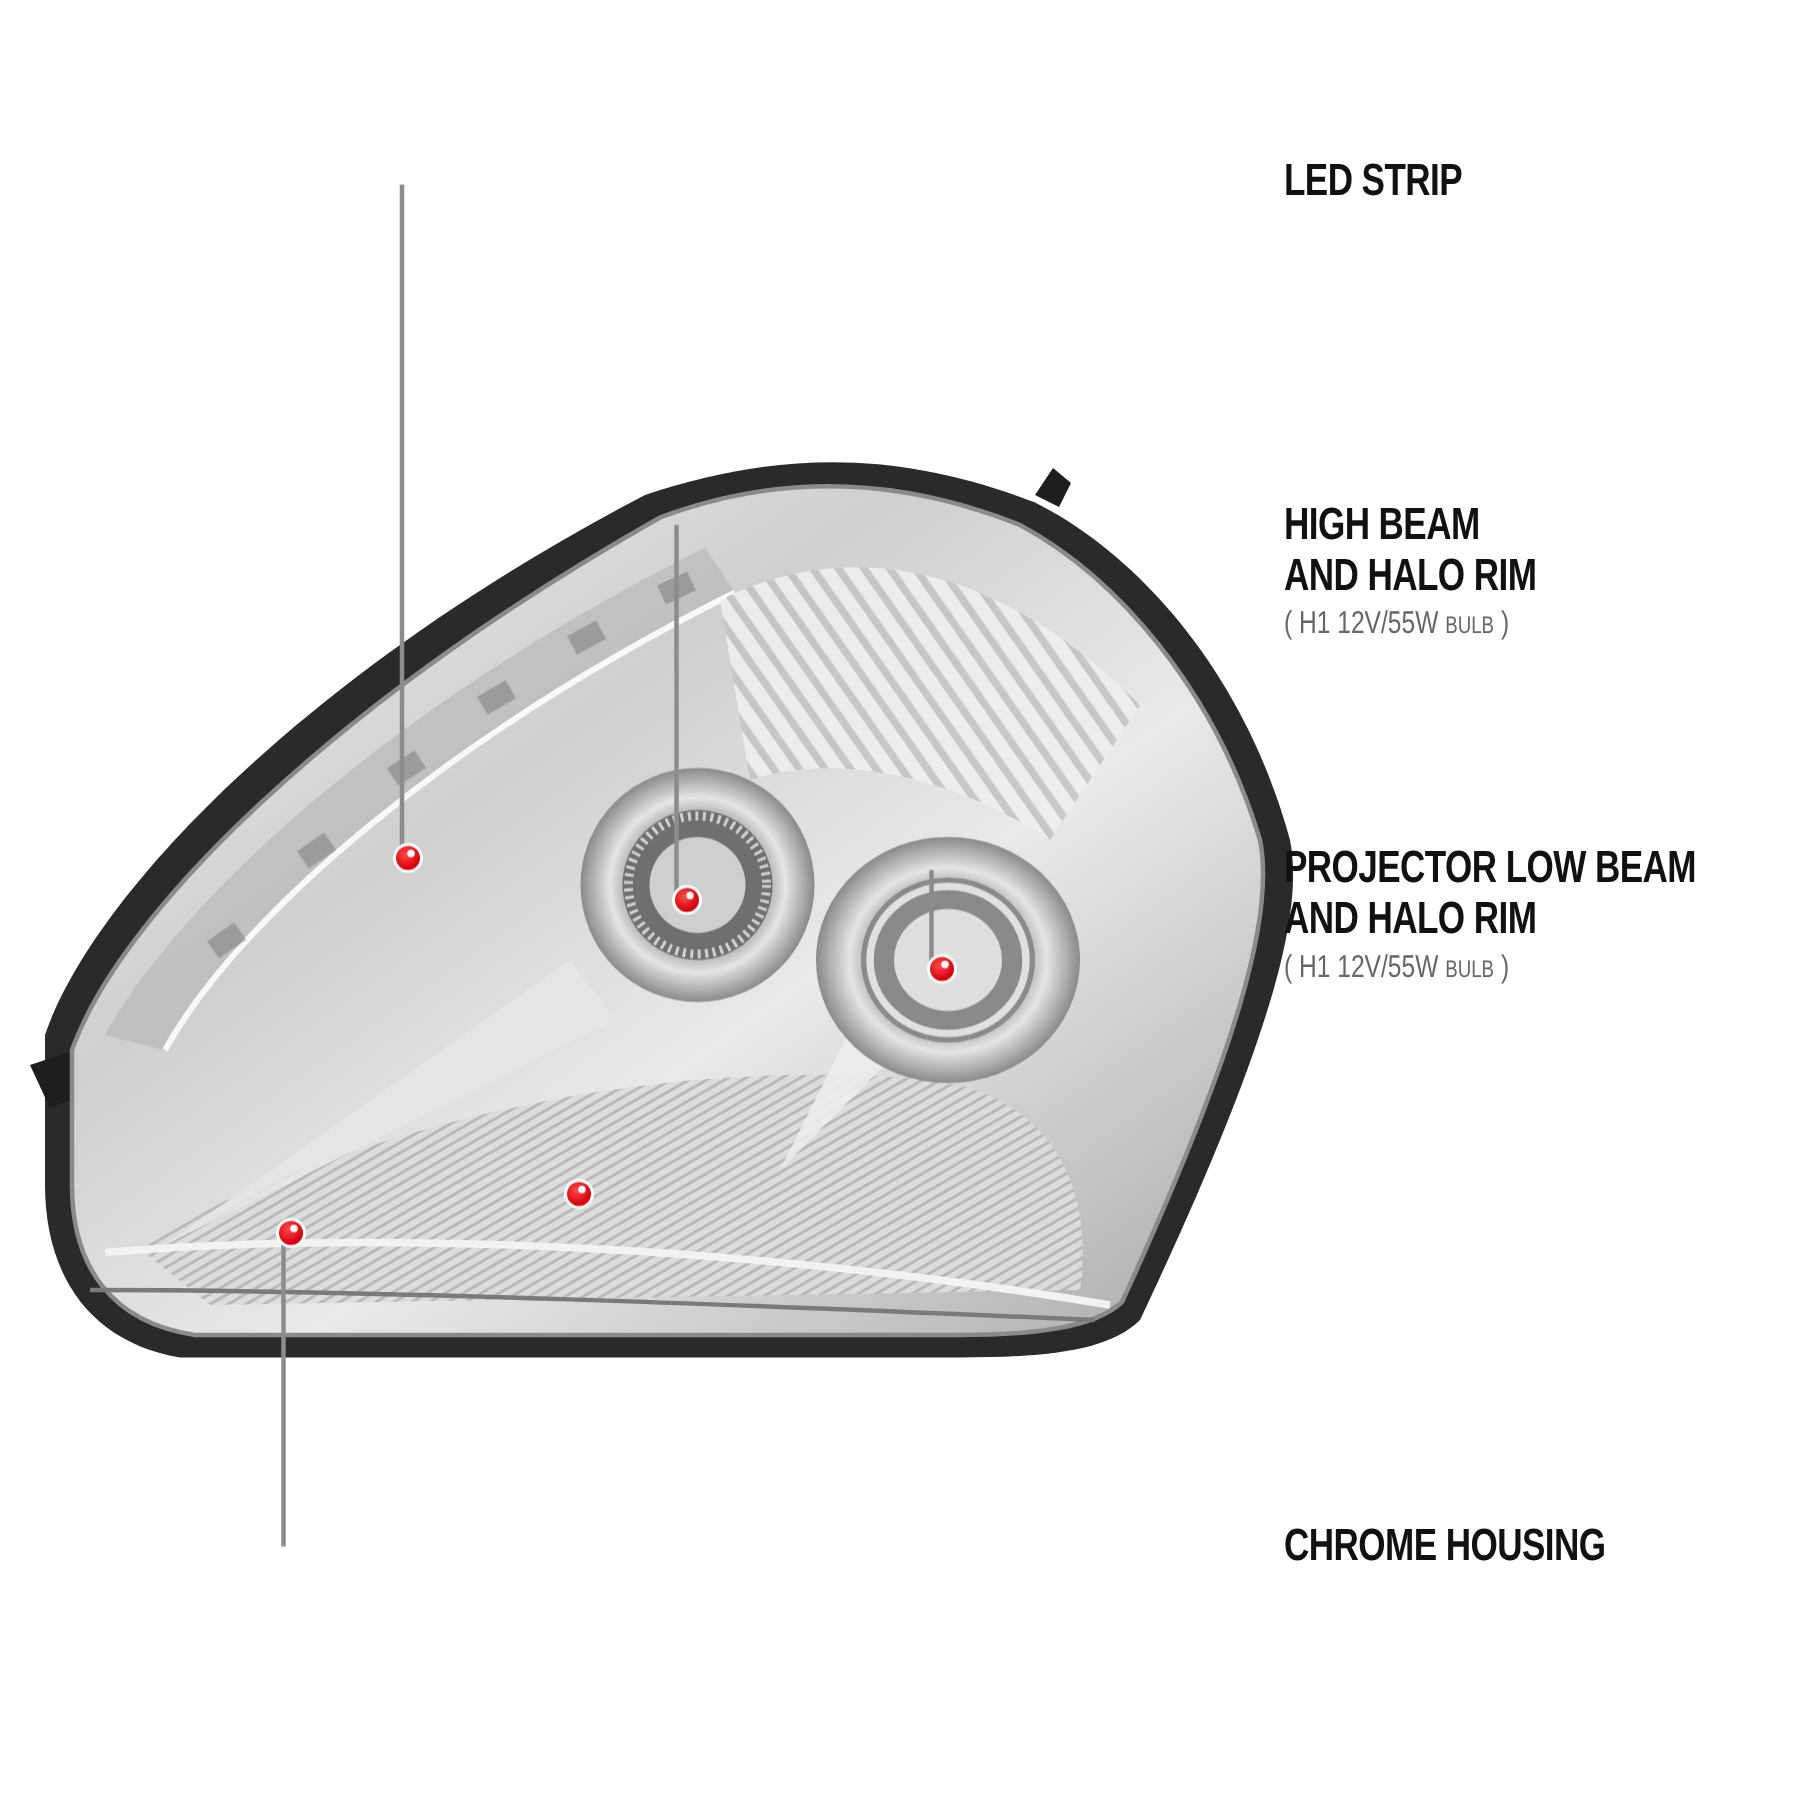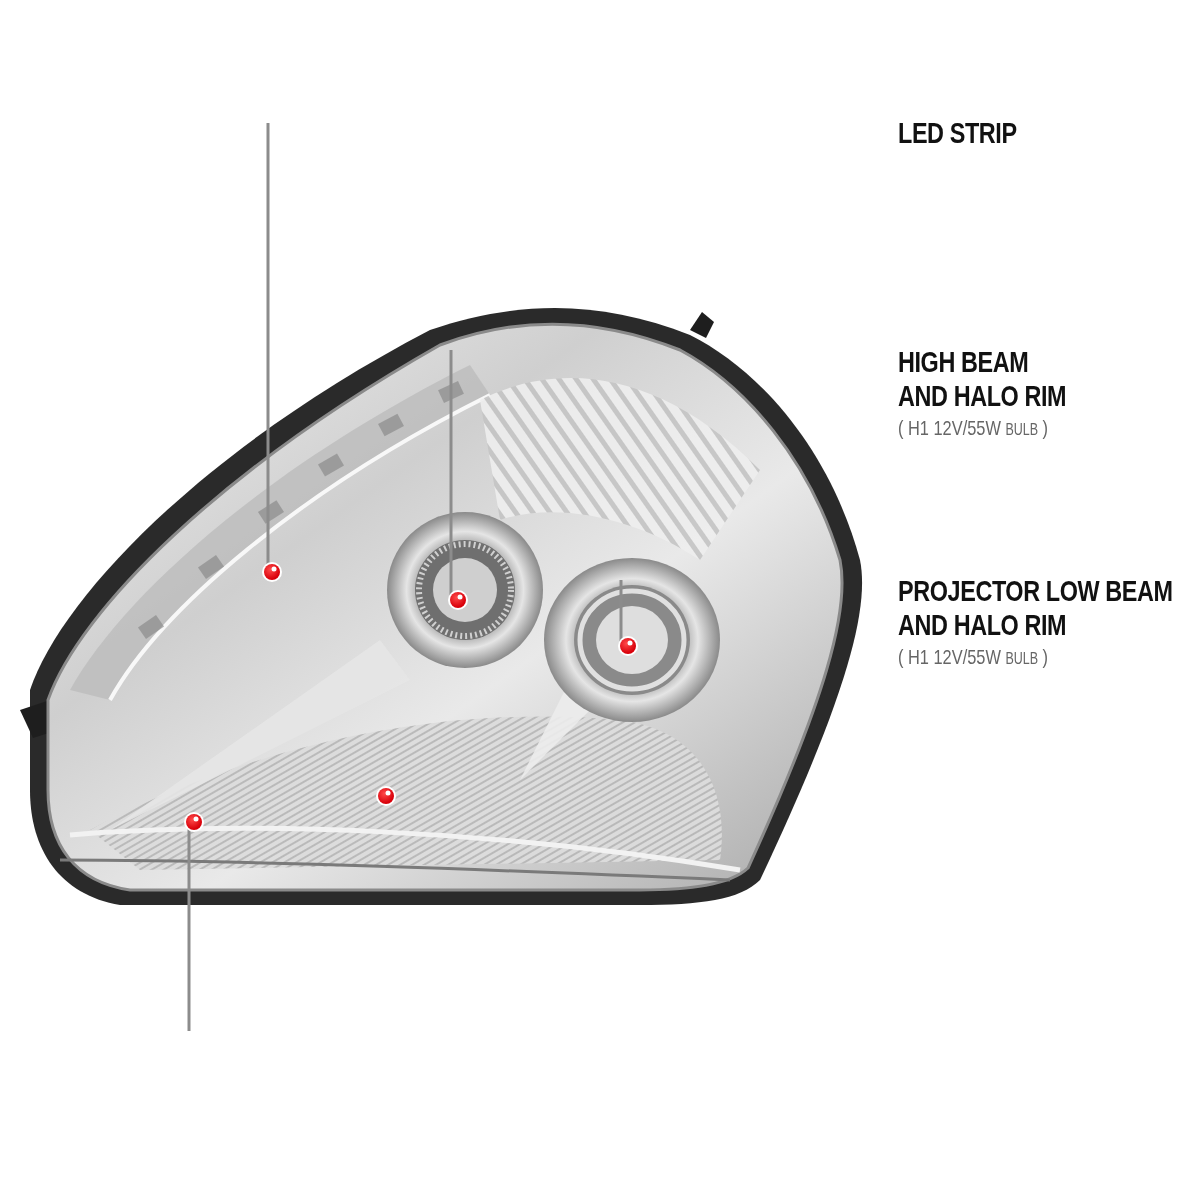"LED STRIP" .label-block { left: 898px -> 856px; margin-top: 12px -> none }
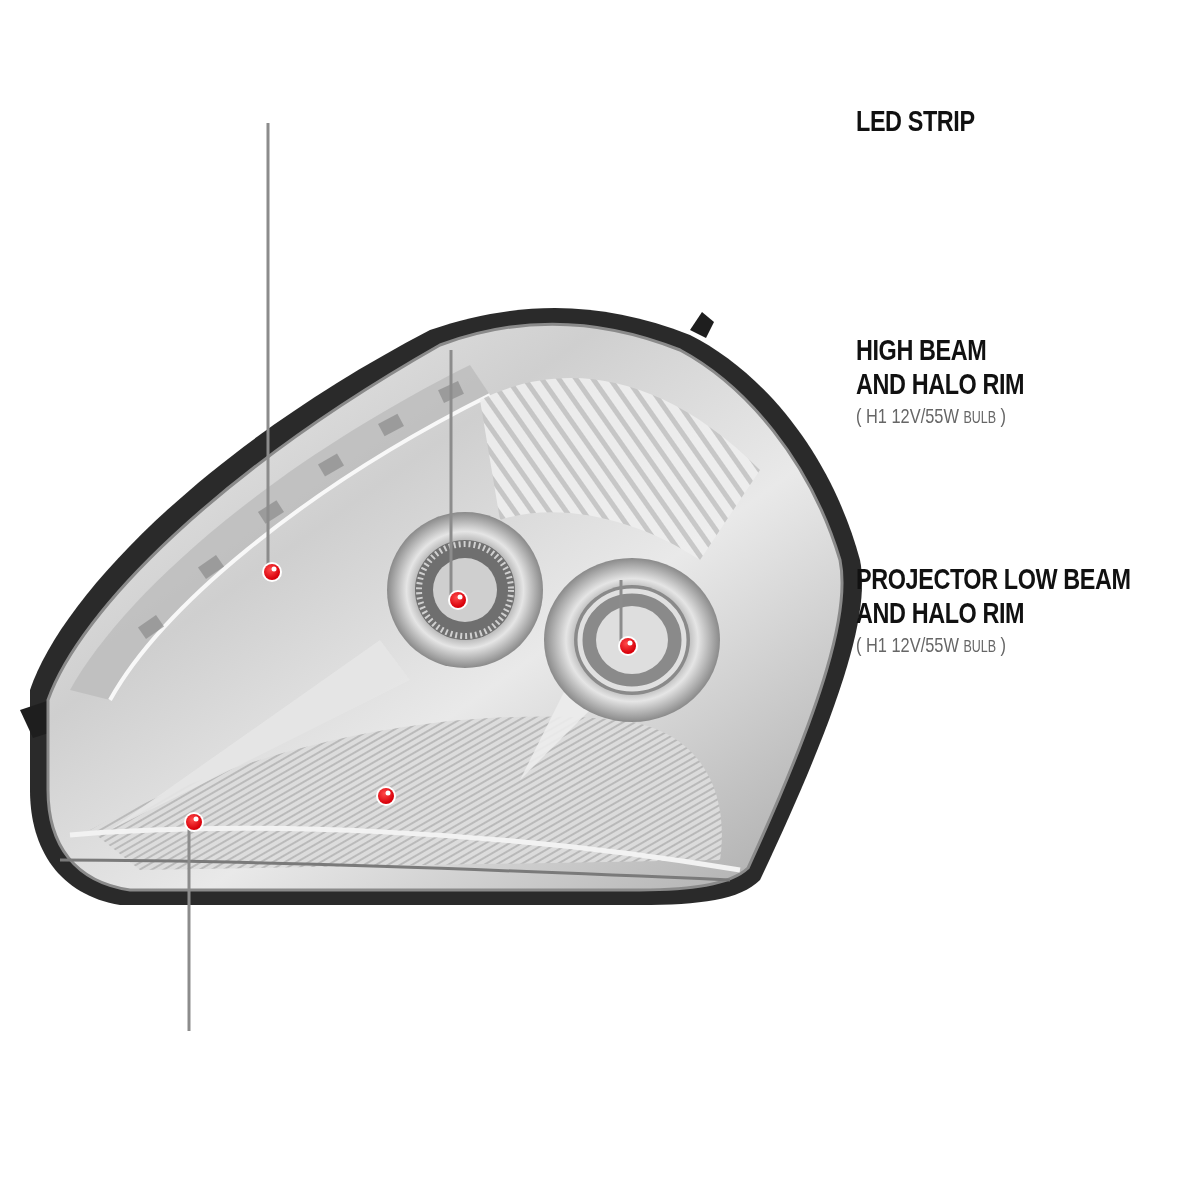"CHROME HOUSING" div.label-block { html: none -> <div> <div>CHROME HOUSING</div> </div> }
